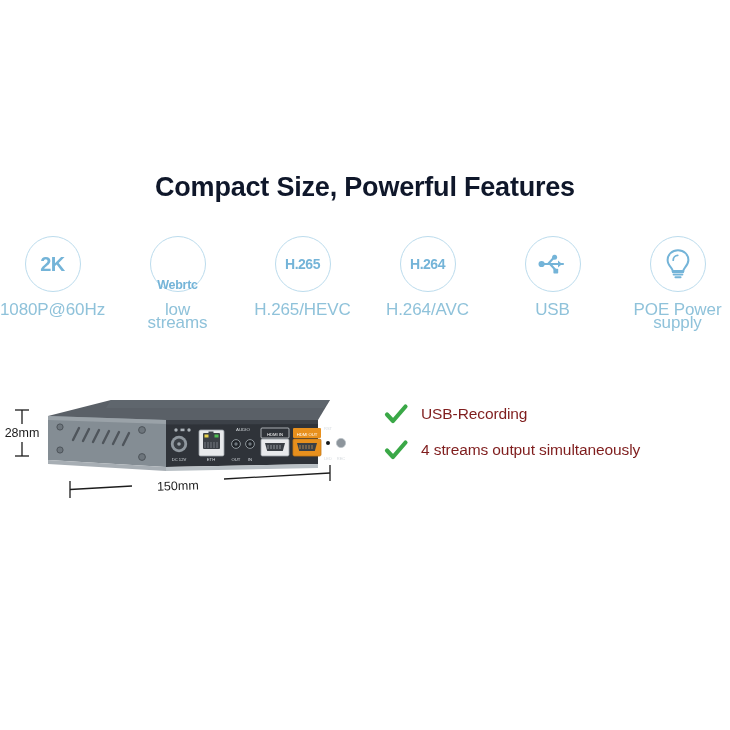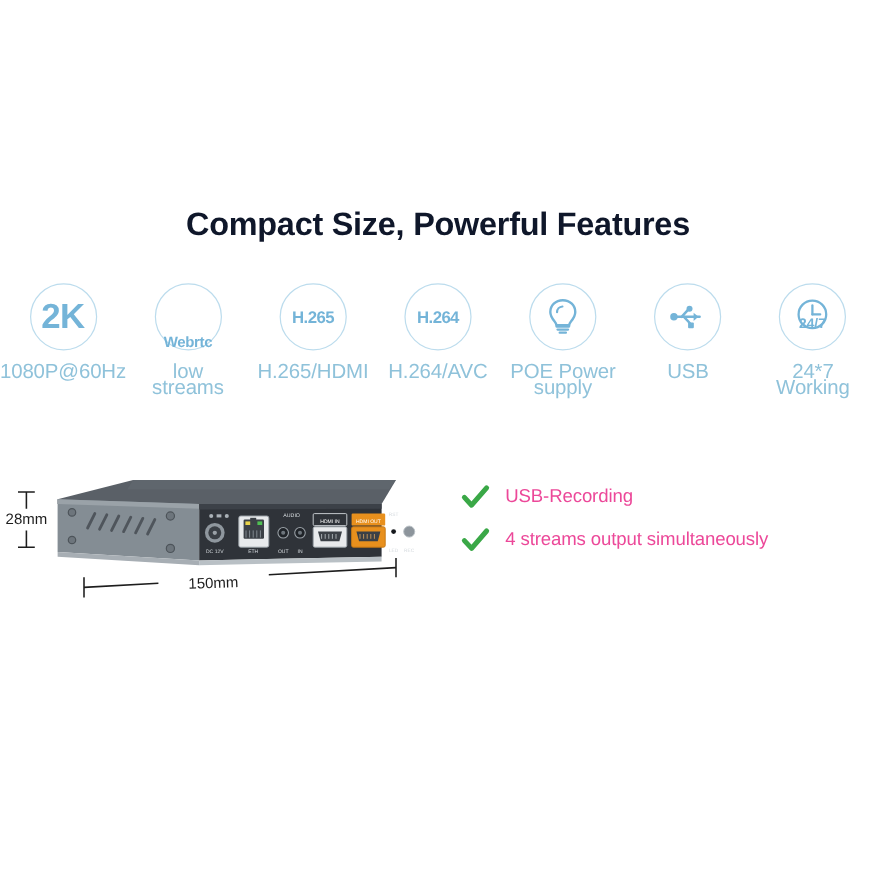"2K" .t-2k { font-size: 29px -> 20px }
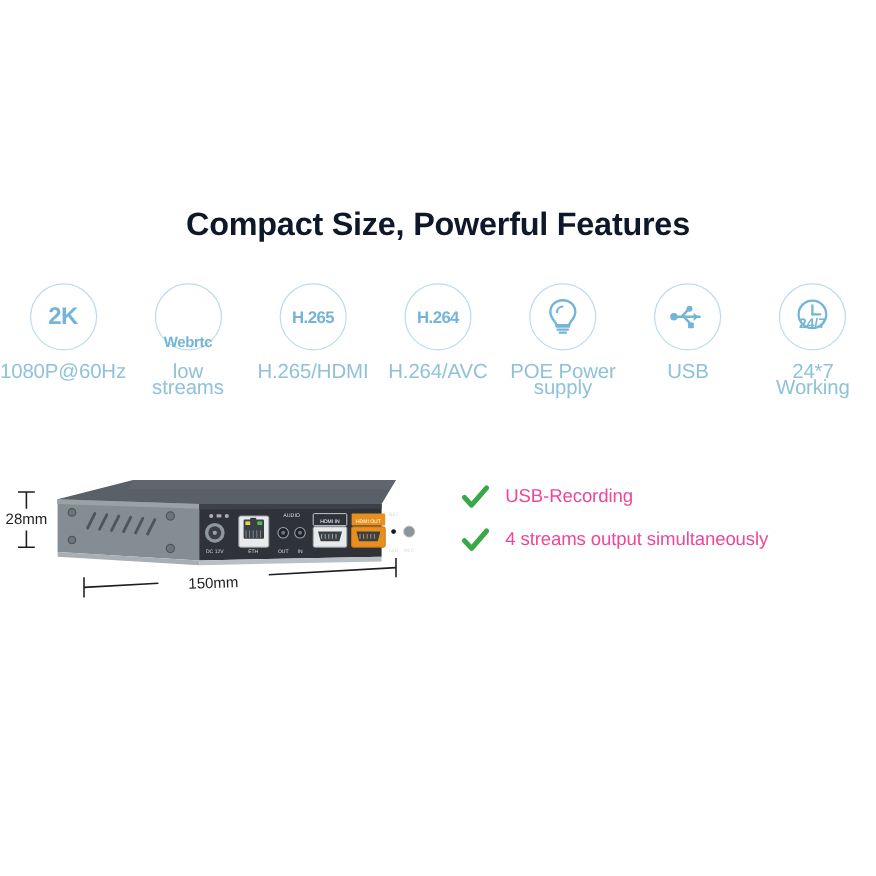"24/7" div.feature-cell { html: <div> <div> <svg> <circle></circle> <line></line> <line></line> <text>24/7</text> </svg> </div> <div>24*7 Working</div> </div> -> none }
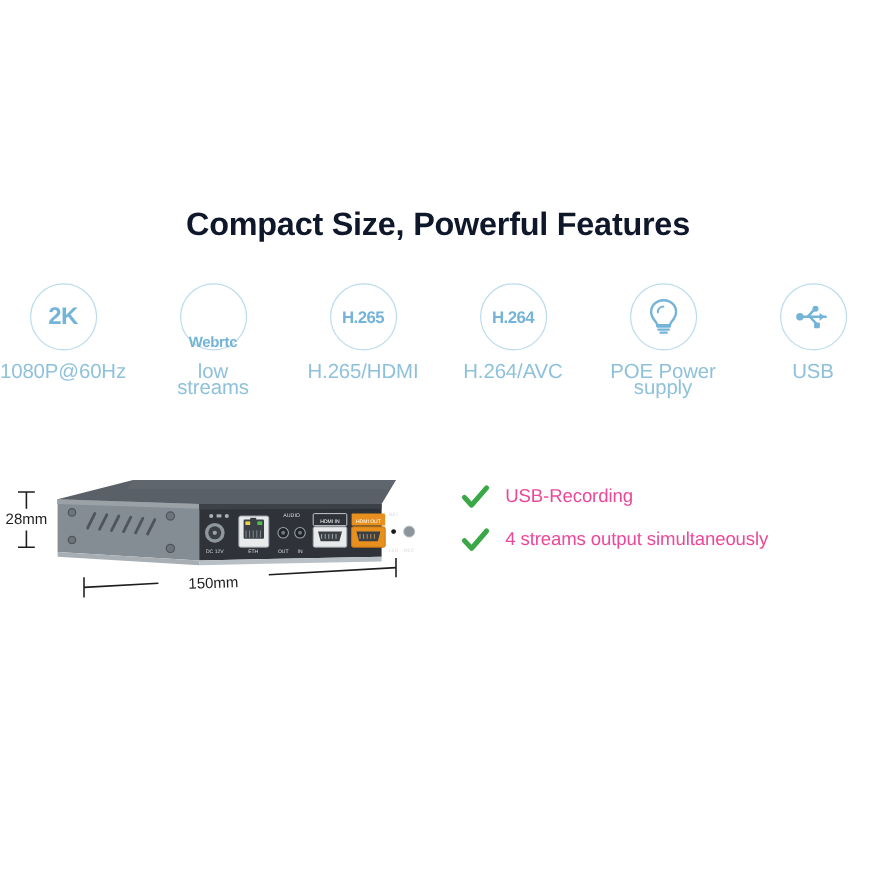"H.265/HDMI" div.feature-label { text: H.265/HDMI -> H.265/HEVC }
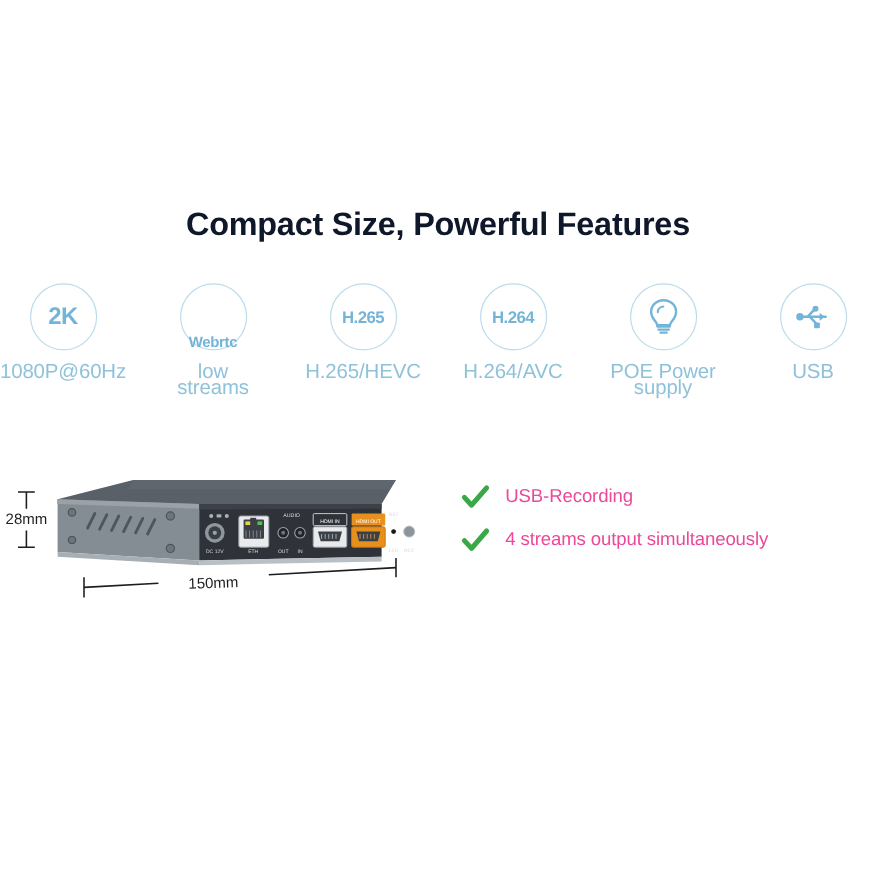"POE Power supply" div.feature-cell { order: before "USB" -> after "USB" }
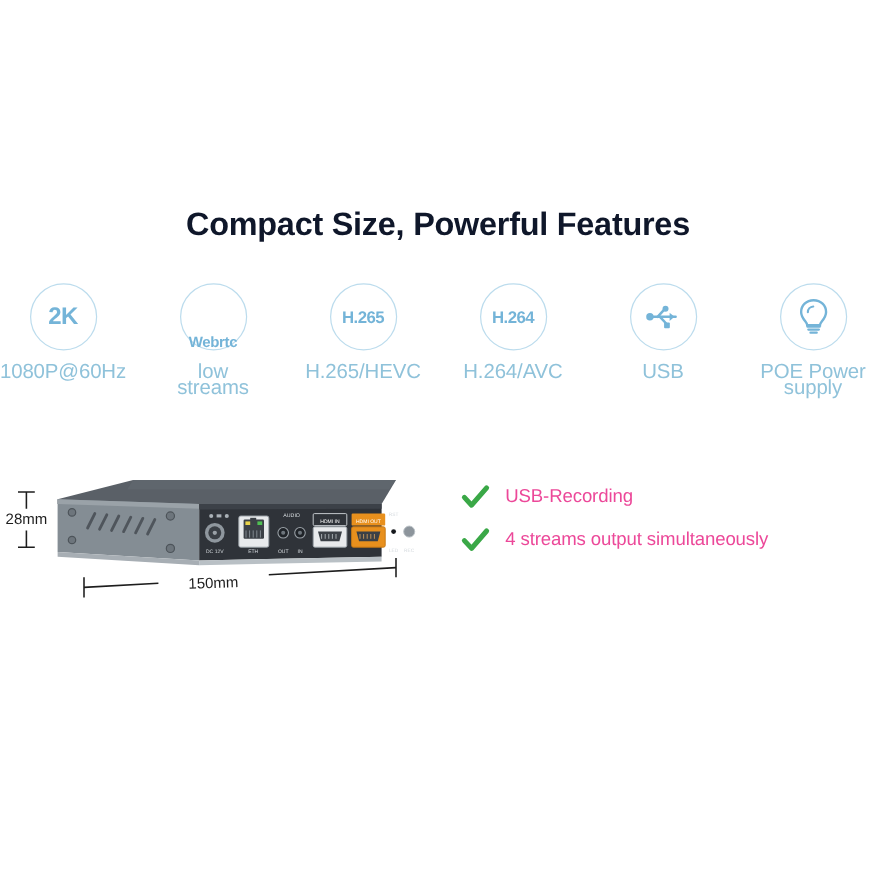"USB-Recording" .bullet-text { color: #ec4899 -> #7f1d1d }
